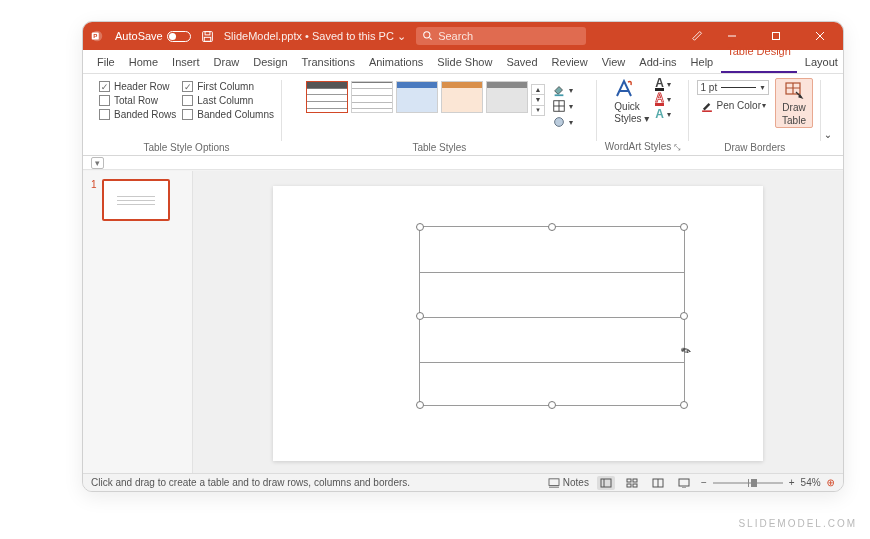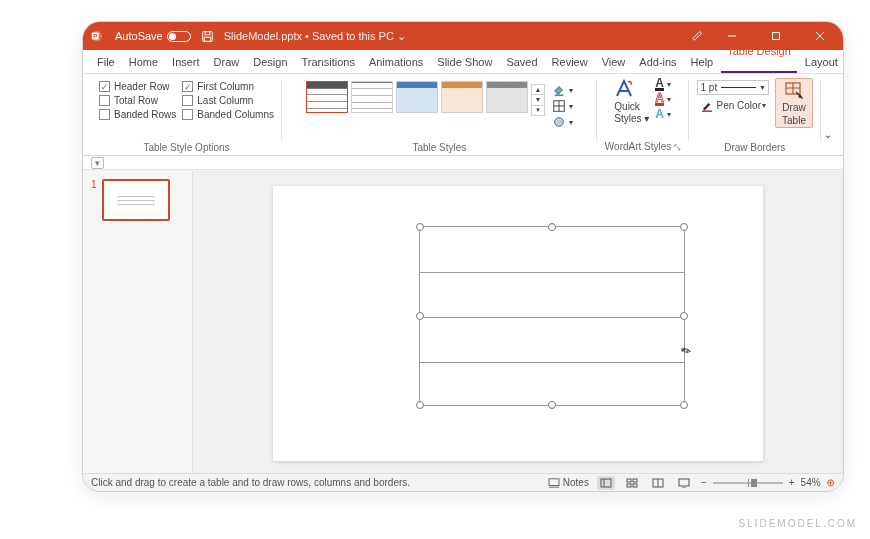"AutoSave" .app { border-radius: 18px -> 10px }
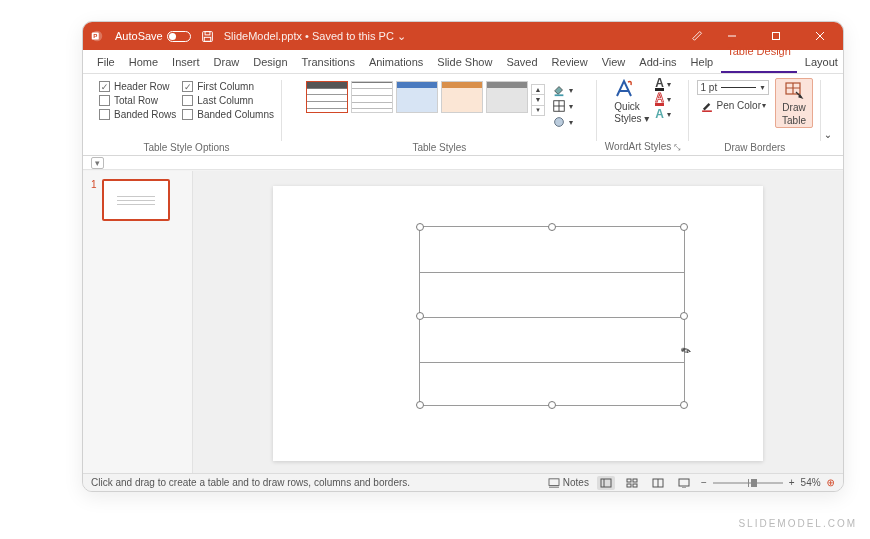"Search" div.searchbox { html: none -> <div> <span> <svg> <circle></circle> <line></line> </svg> </span> <input> </div> }
